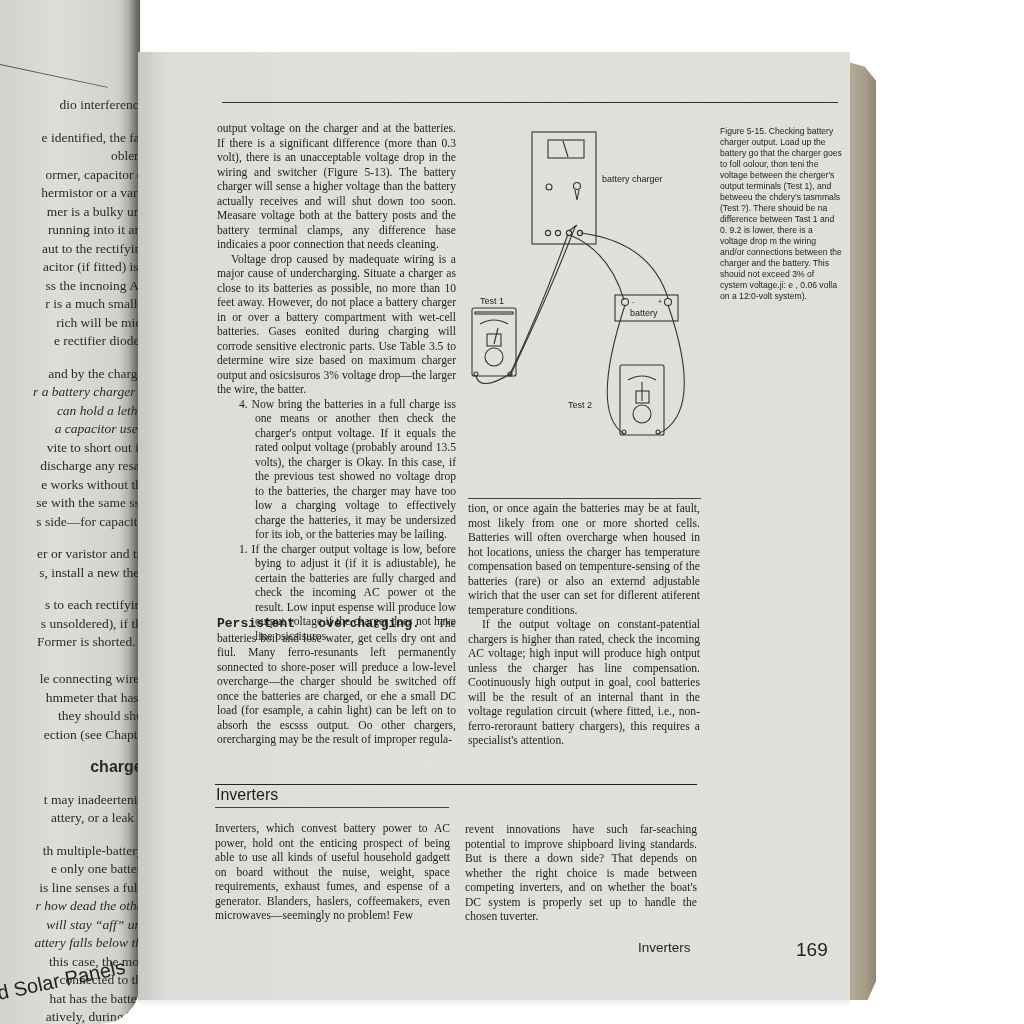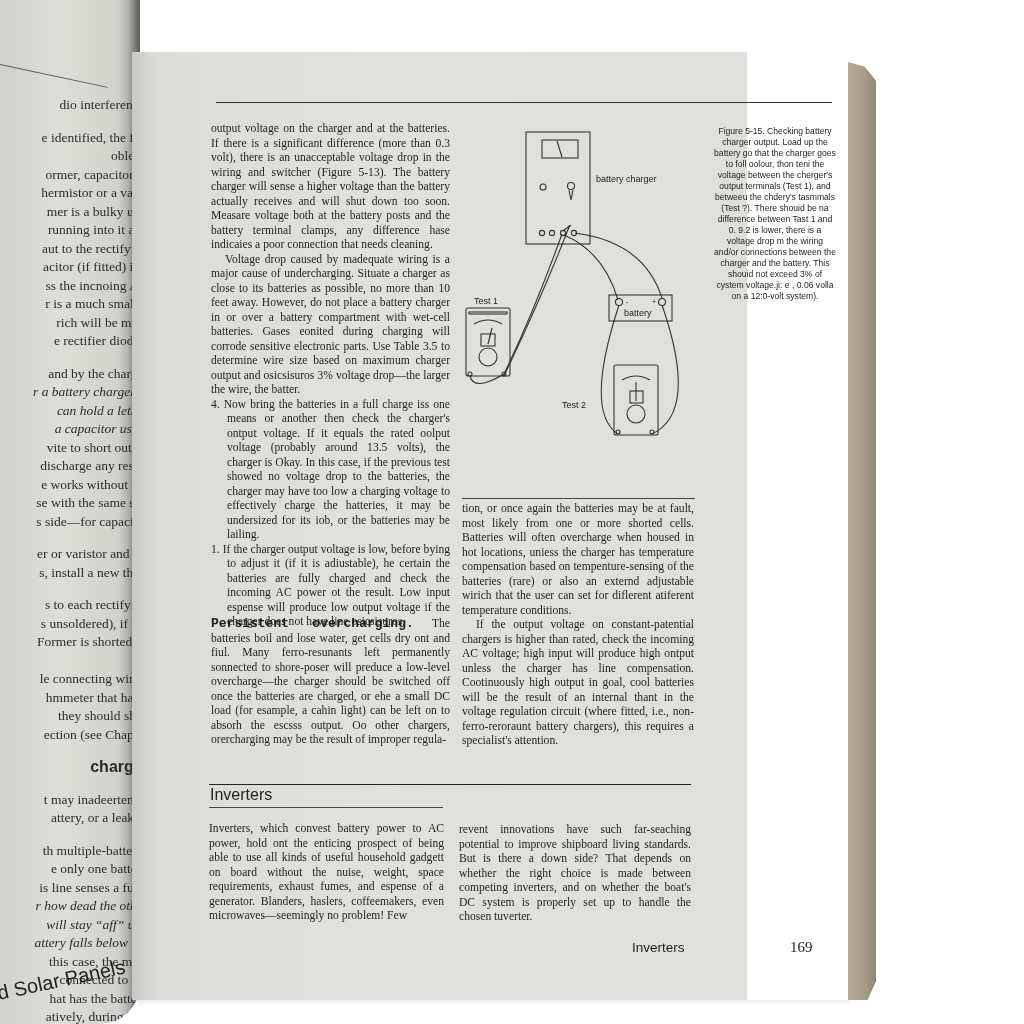"output voltage on the charger" .right-page { left: 132px -> 138px; width: 615px -> 712px }
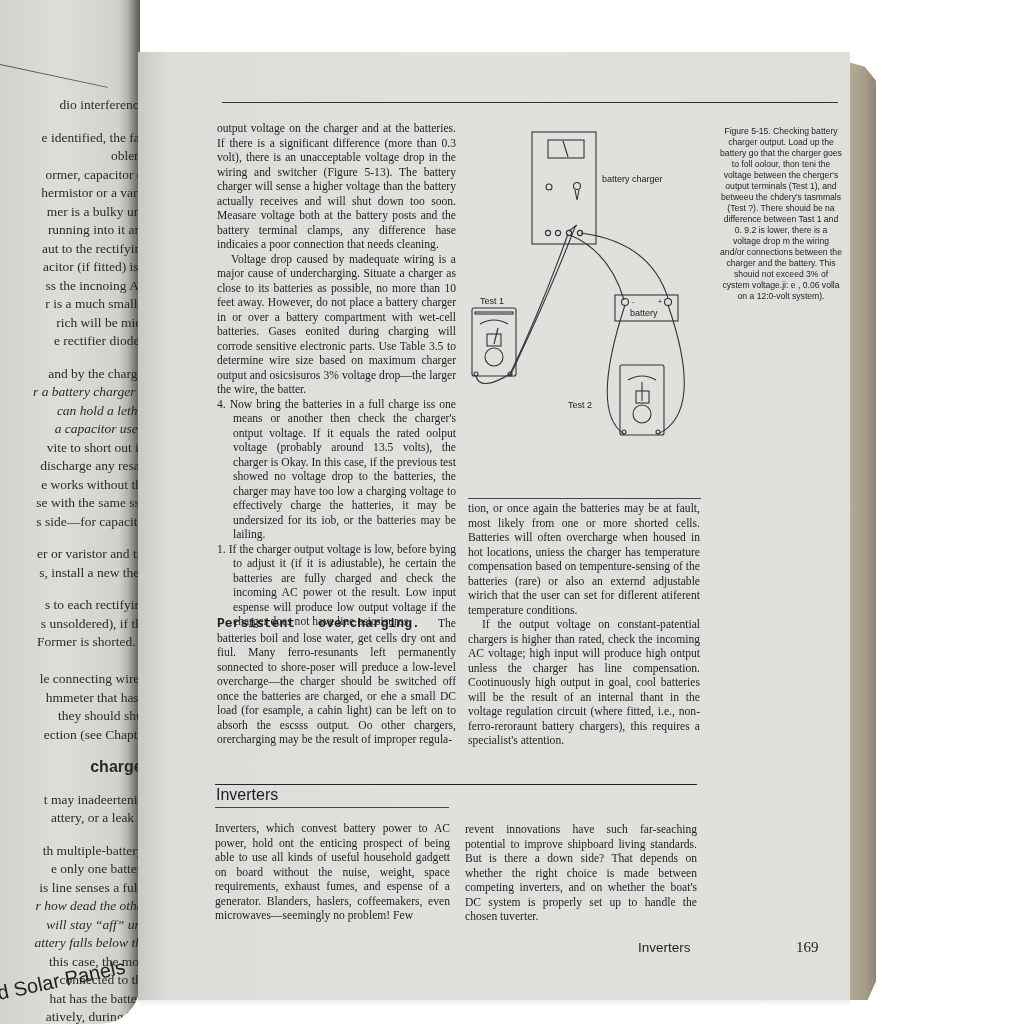"Figure 5-15. Checking battery charger" .caption { text-align: center -> none }
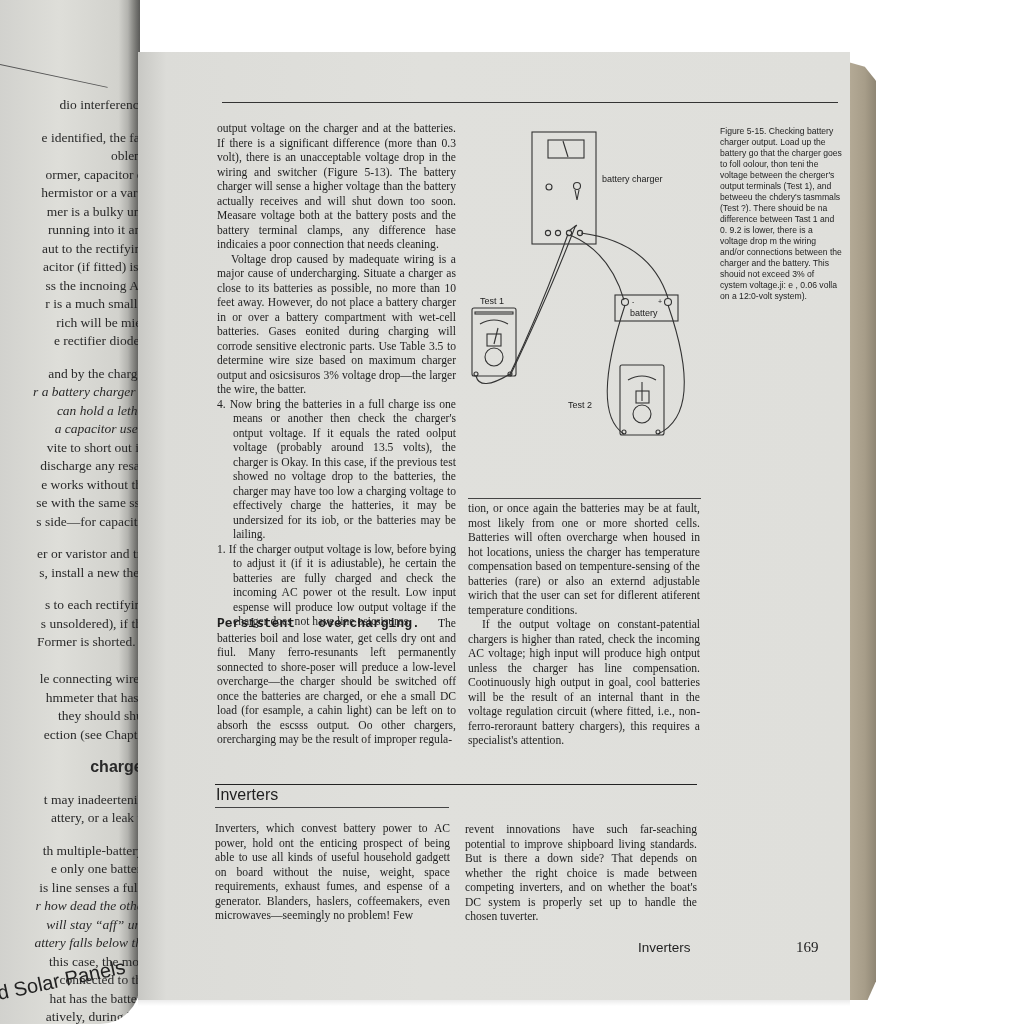"4. Now bring the batteries" .col .num { margin-left: none -> 22px }
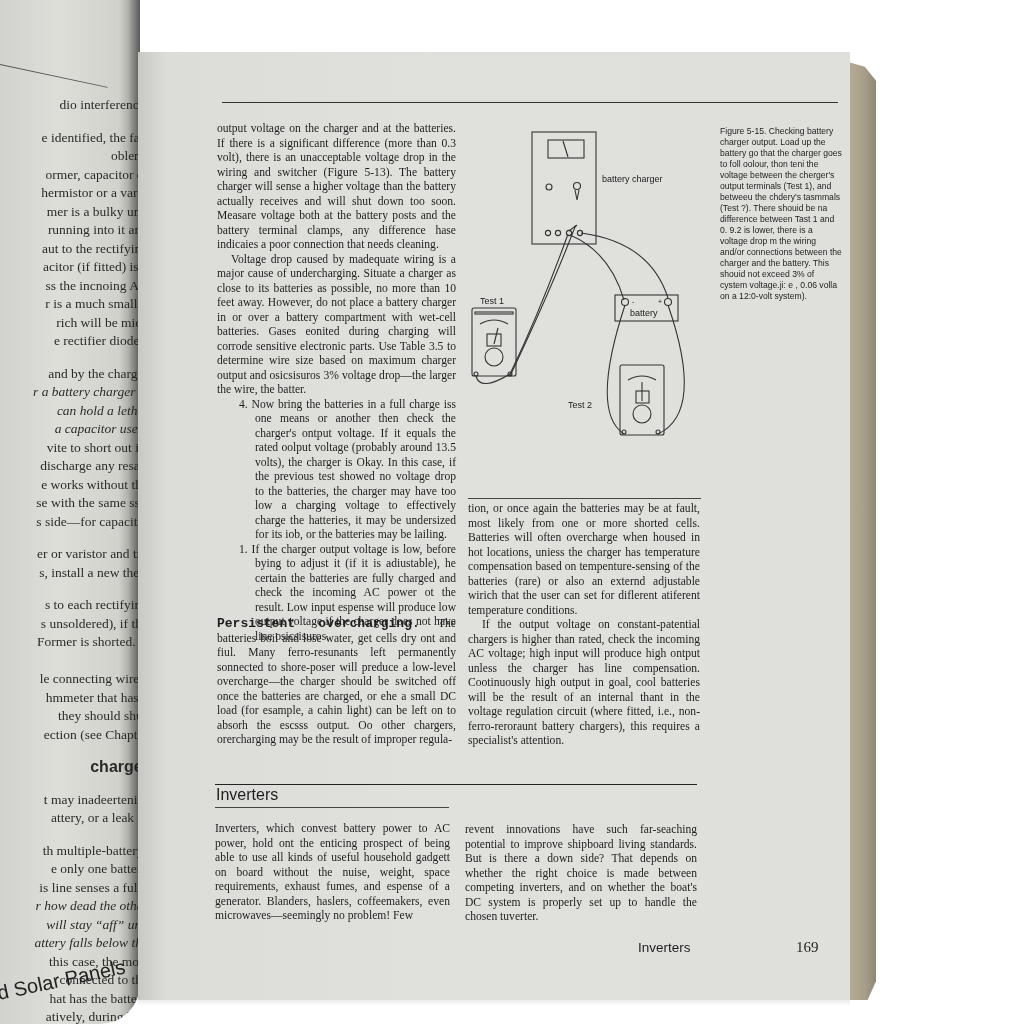"169" .footer-page { font-family: Liberation Serif, serif -> Liberation Sans, sans-serif; font-size: 15px -> 19px }
